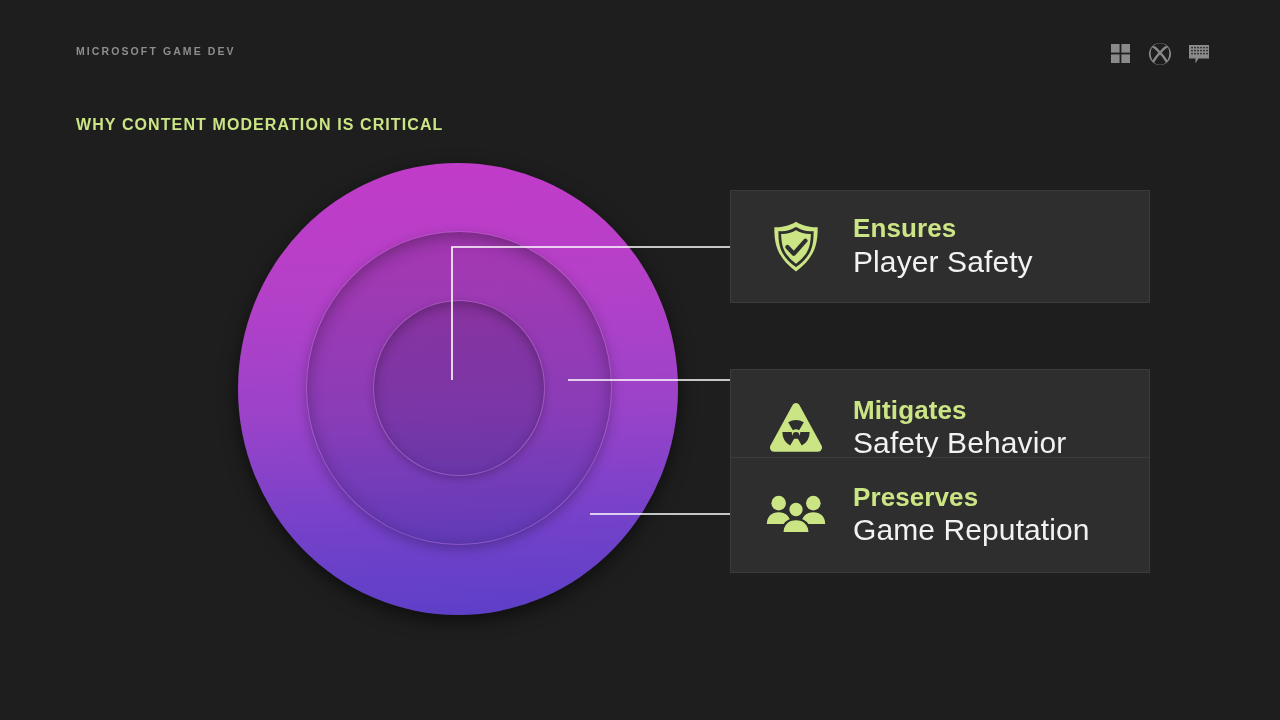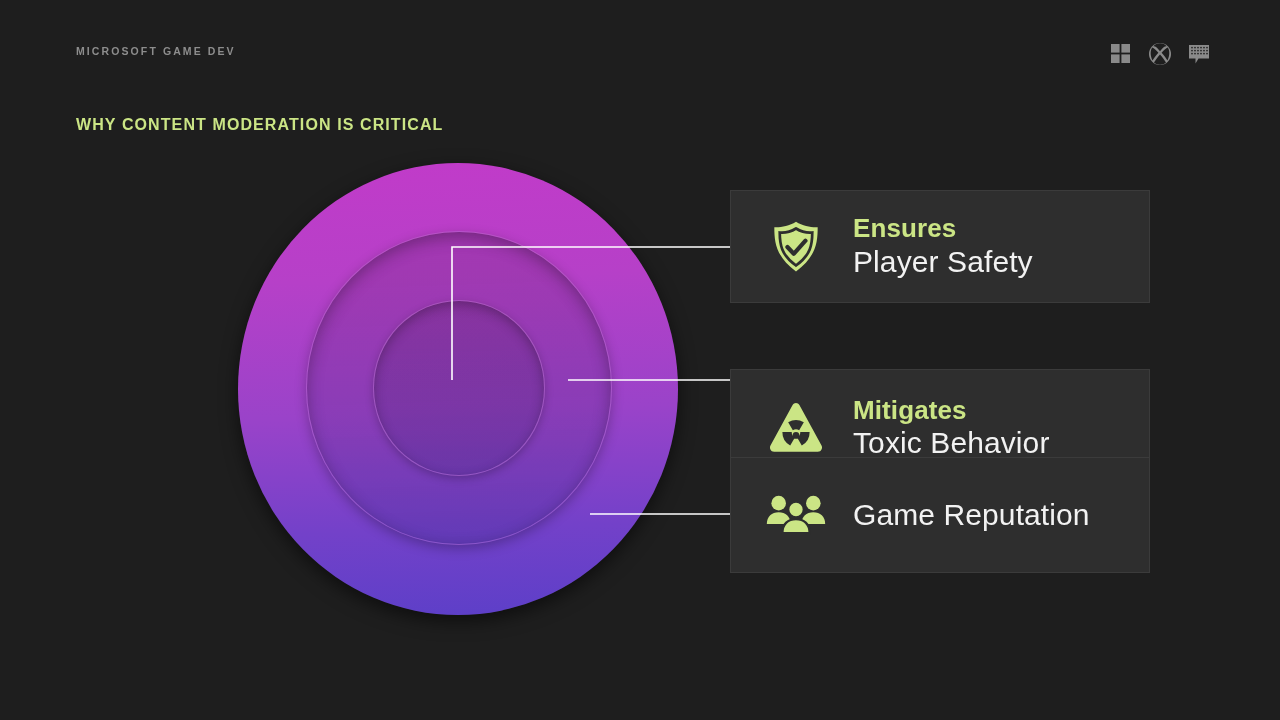"Toxic Behavior" div.card-sub { text: Toxic -> Safety }
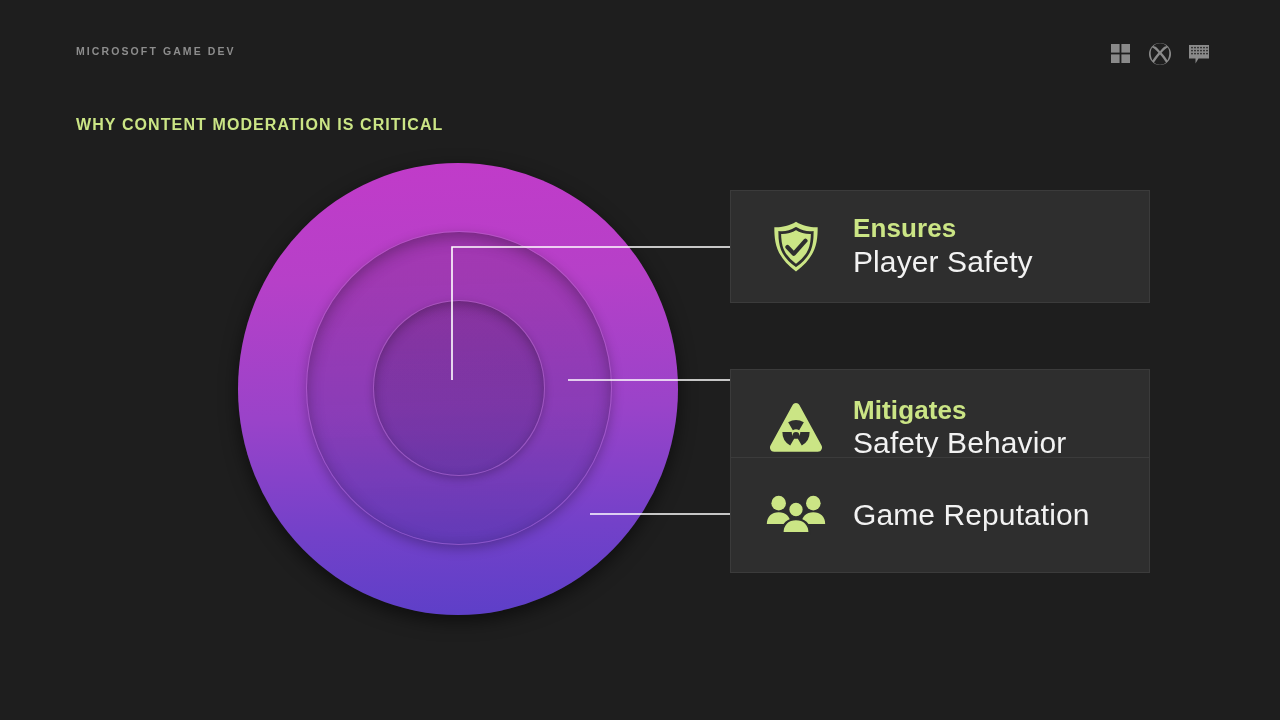"Preserves" div.card-head { html: none -> <div>Preserves</div> }
